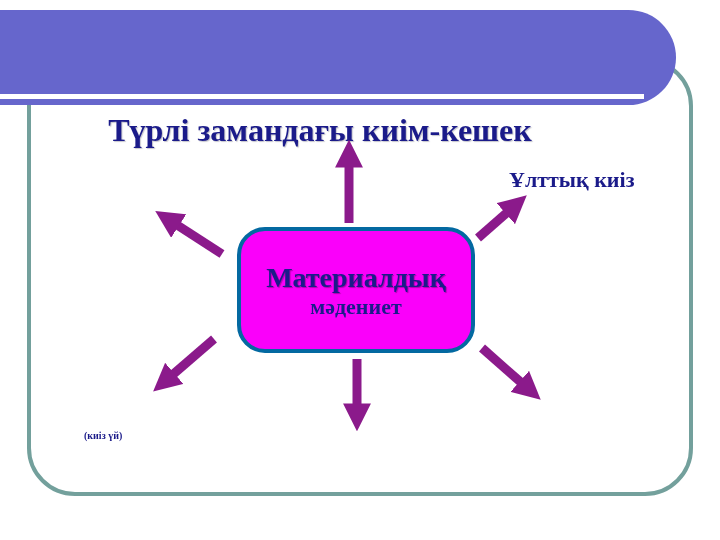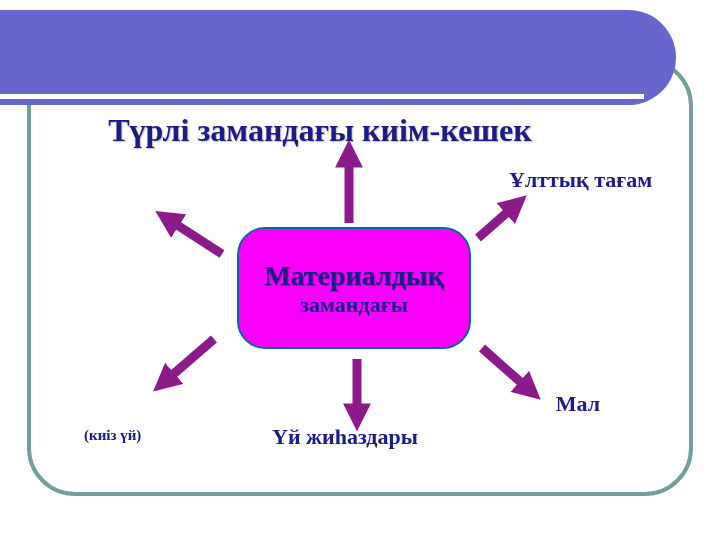"Ұлттық тағам" div.label { text: тағам -> киіз }
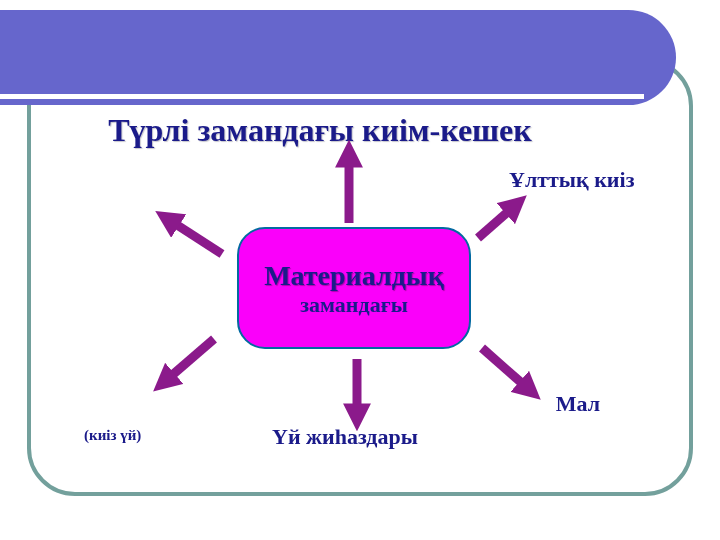"Материалдық" .center-box { border: 2px solid #0369a1 -> 4px solid #0369a1 }
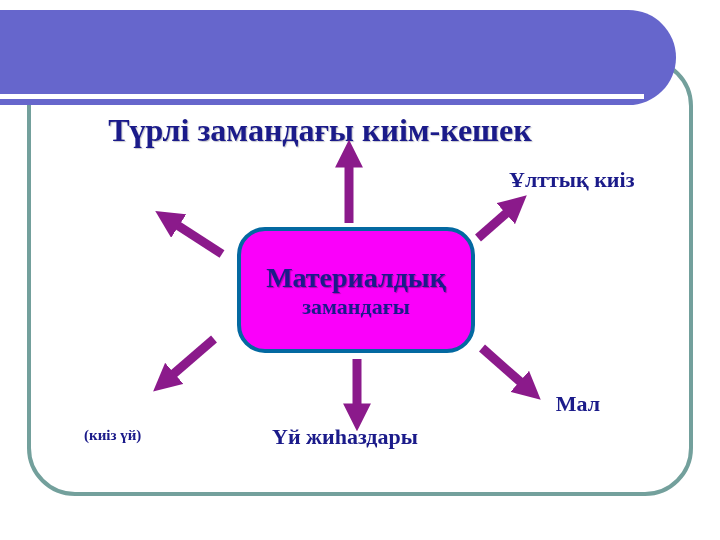"замандағы" div.center-line2 { text: замандағы -> мәдениет }
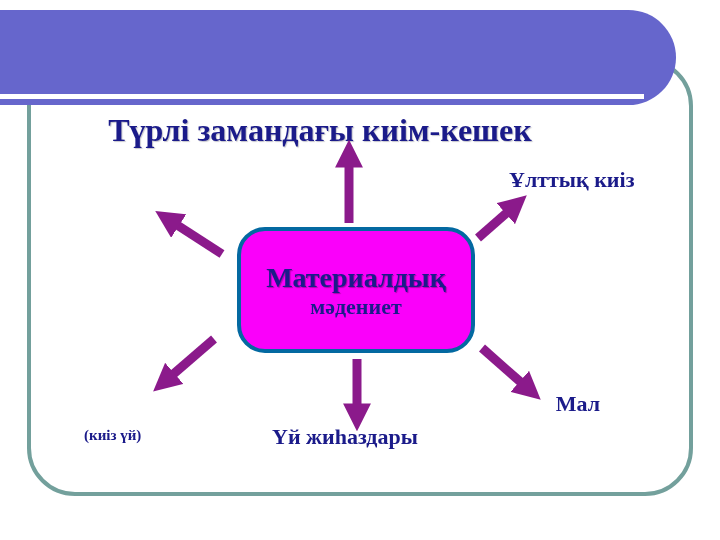"Мал" div { html: <div>Мал</div> -> none }
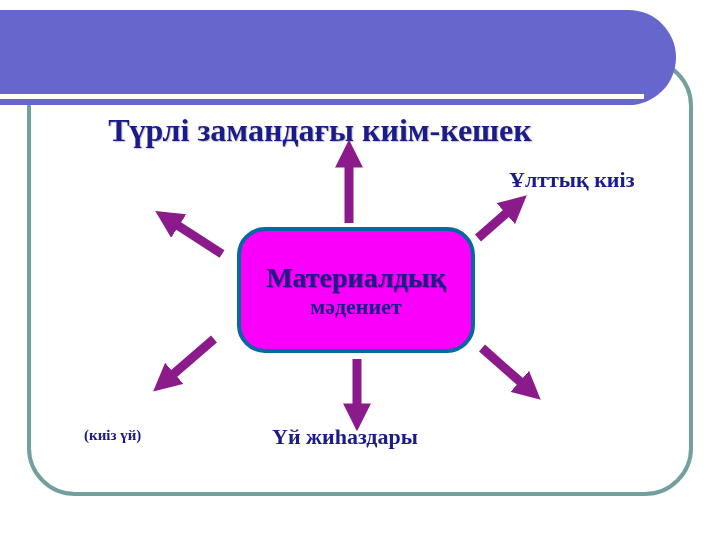"(киіз үй)" .label-bottom-left-sub { font-size: 15px -> 10px }
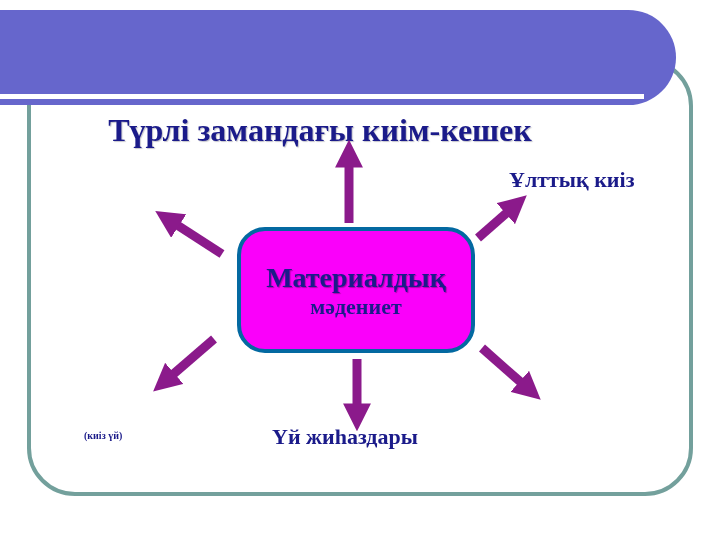"Үй жиһаздары" div.label { html: <div>Үй жиһаздары</div> -> none }
